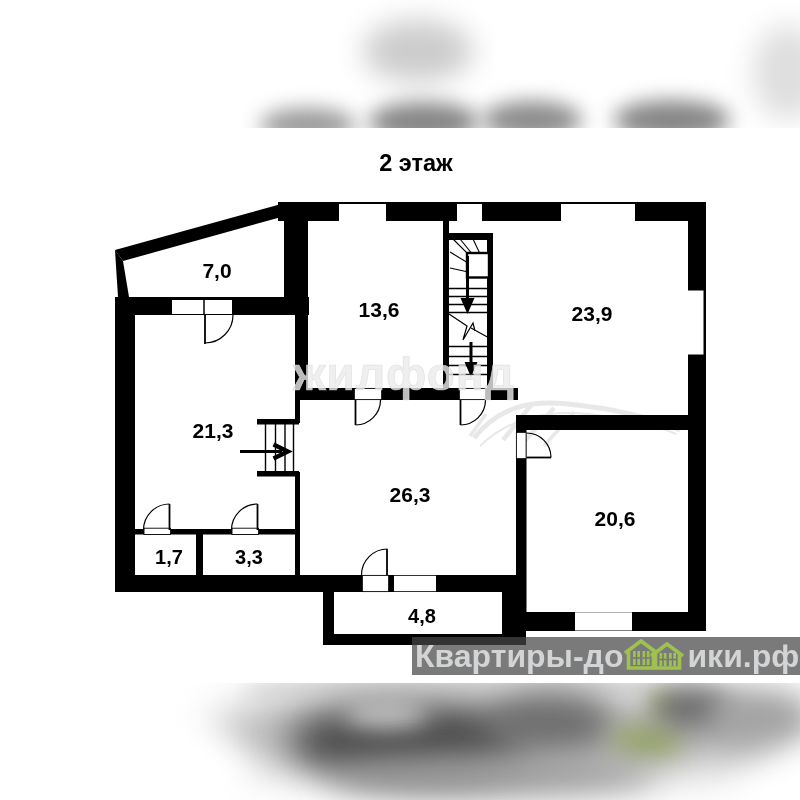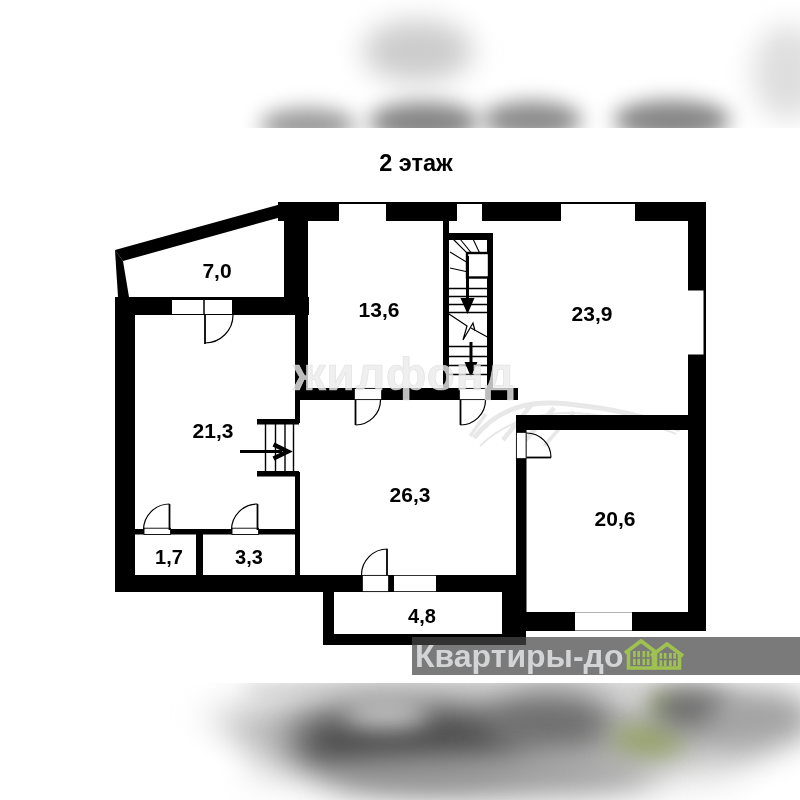"ики.рф" span.t { html: none -> <span>ики.рф</span> }
